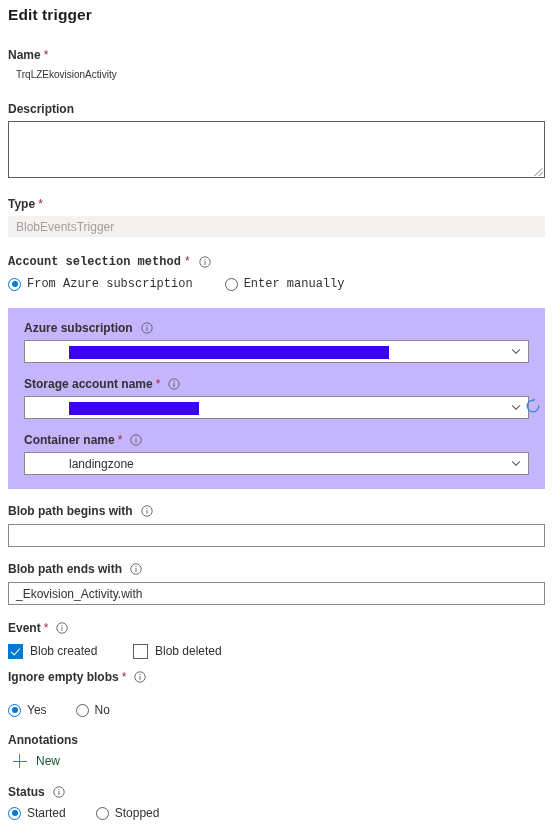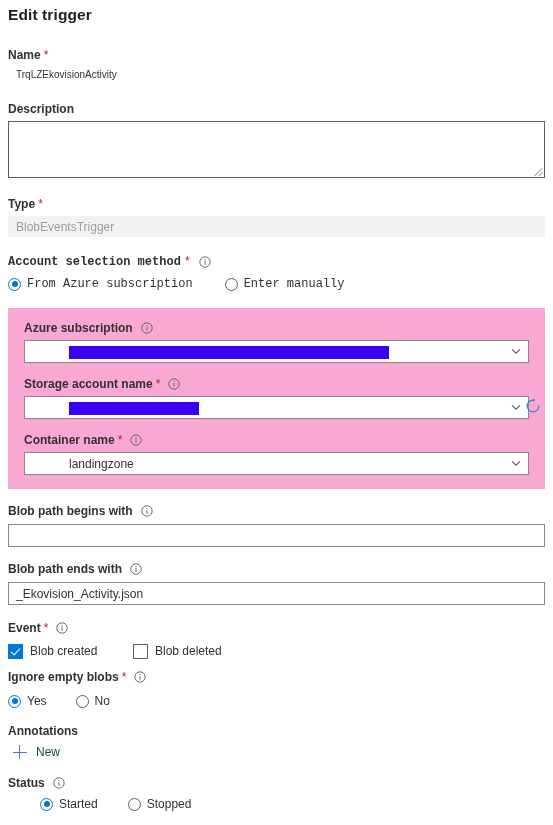"Azure subscription" .group-panel { background: #f9a8d4 -> #c4b5fd }
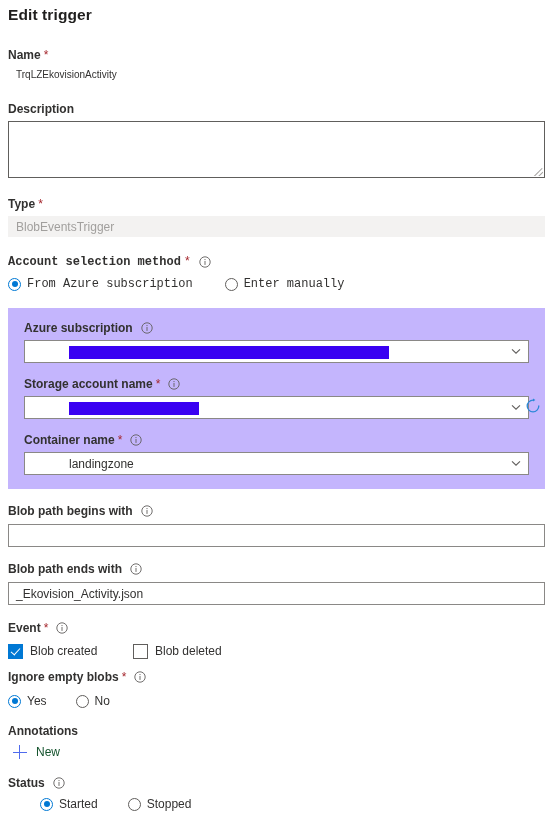"_Ekovision_Activity.json" span { text: Activity.json -> Activity.with }
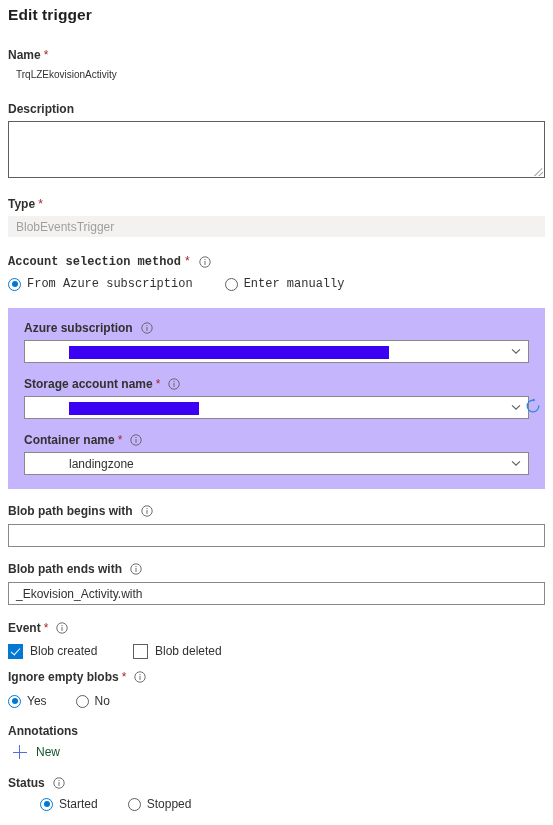"Yes" div.radio-row { margin-top: 8px -> 17px }
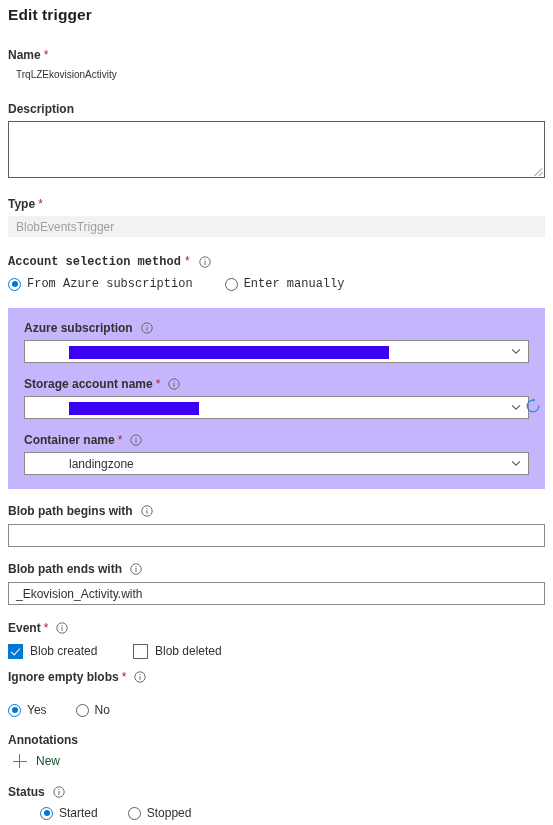"Started" div.radio-opt { margin-left: 32px -> none }
